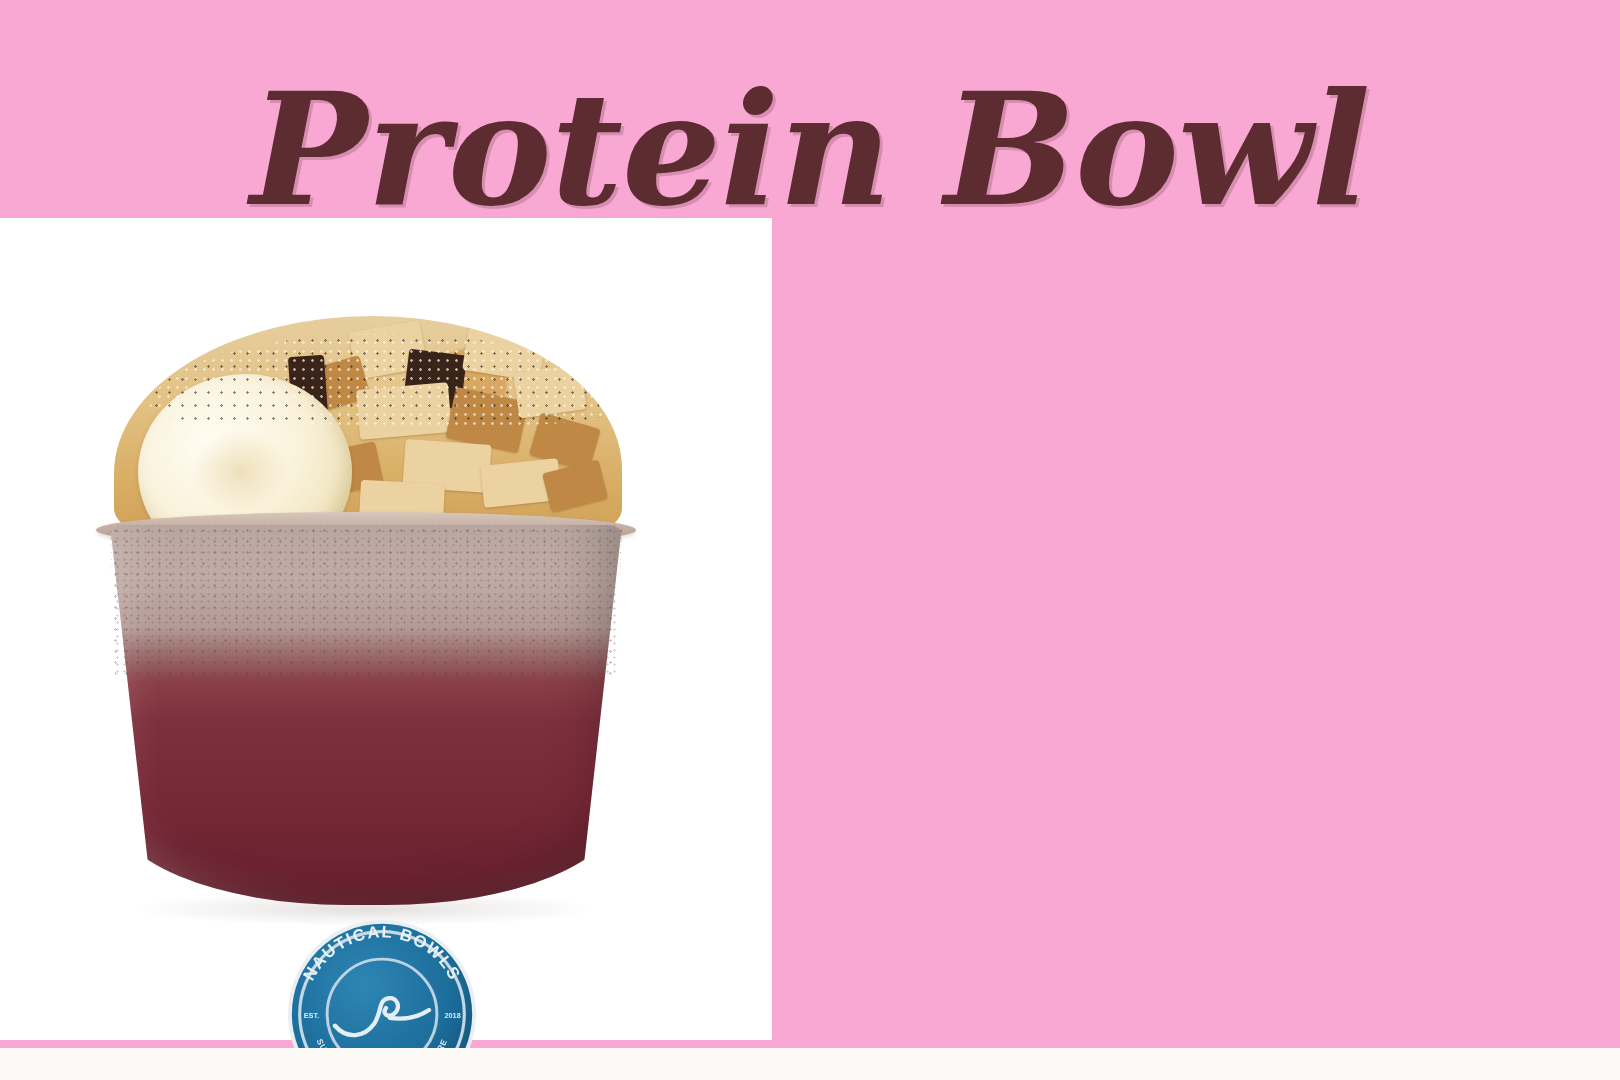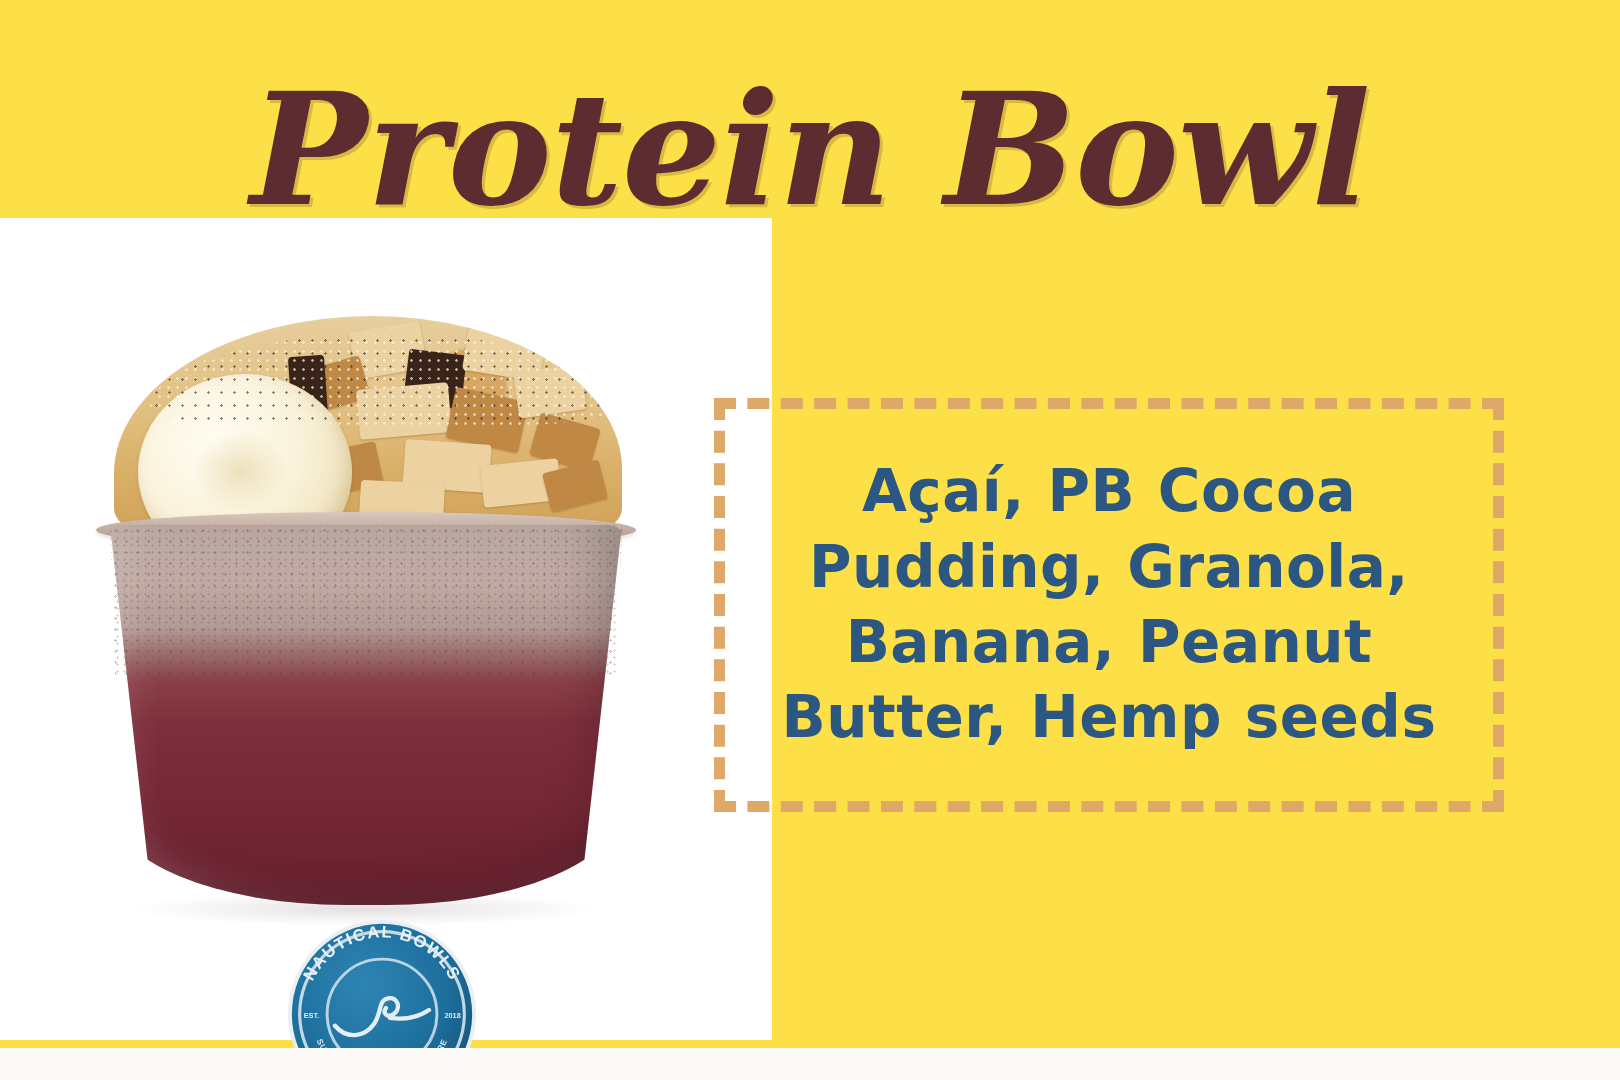"Protein Bowl" #canvas { background: #fde047 -> #f9a8d4 }
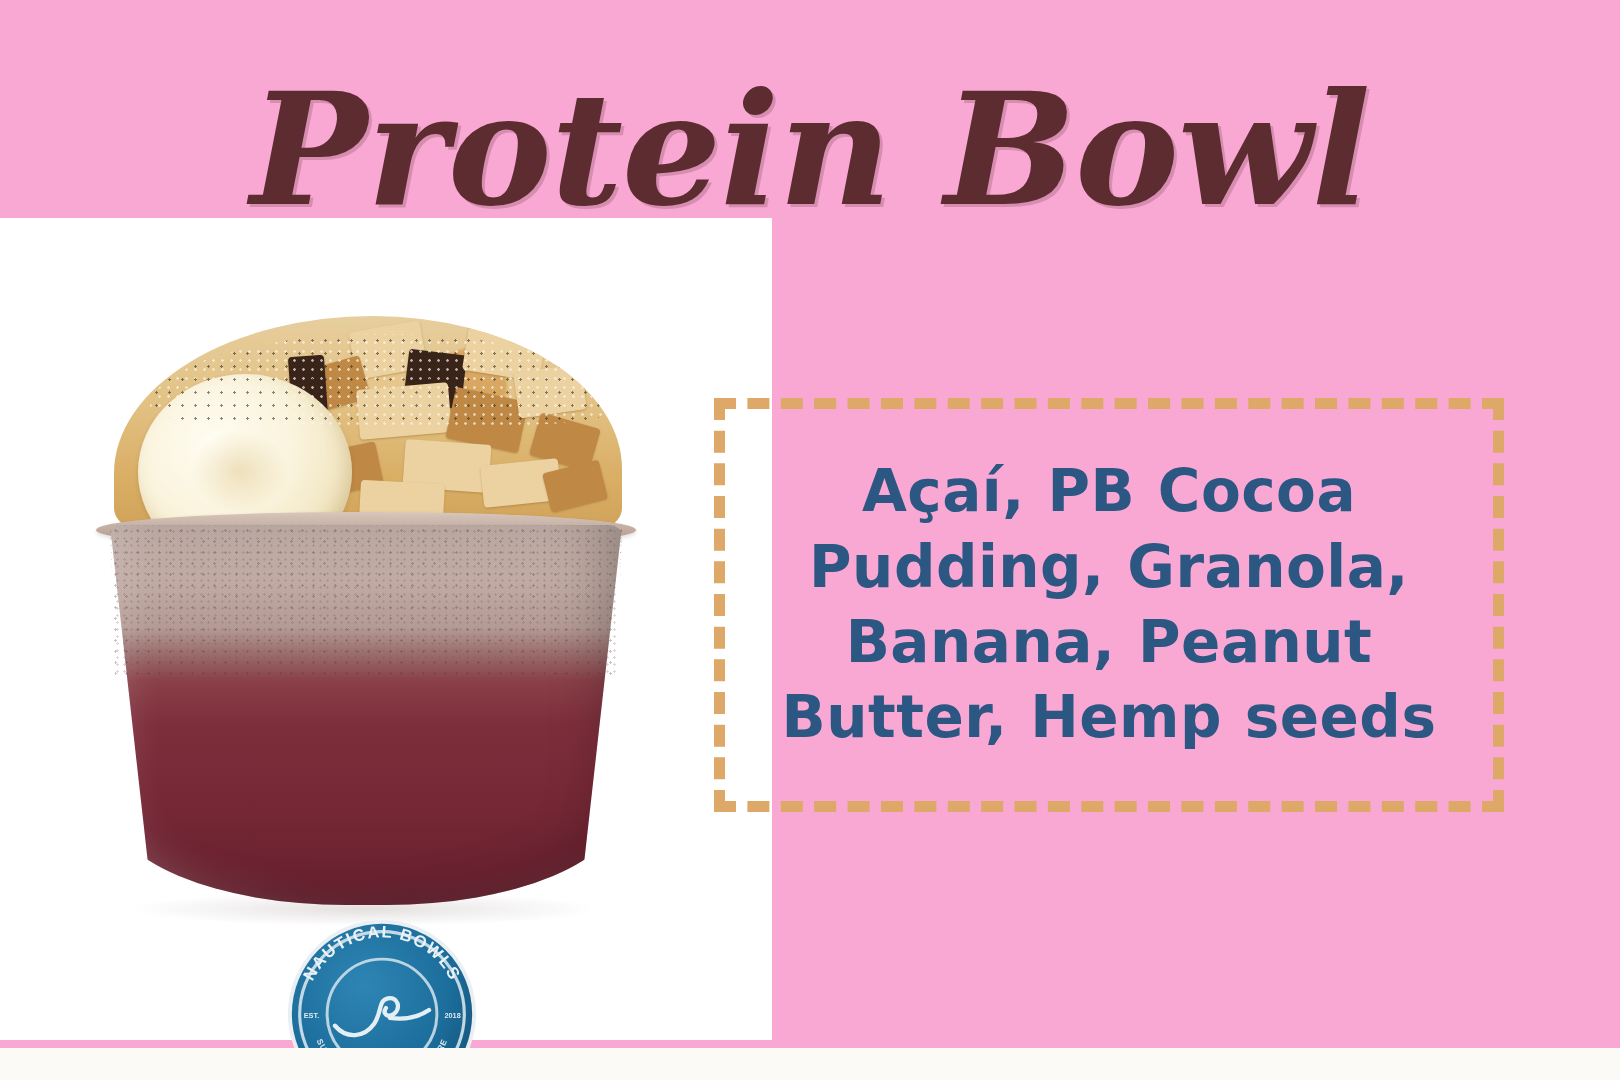"Açaí, PB Cocoa Pudding, Granola," div.ingredient-box { html: <div> <div>Açaí, PB Cocoa Pudding, Granola, Banana, Peanut Butter, Hemp seeds</div> </div> -> none }
